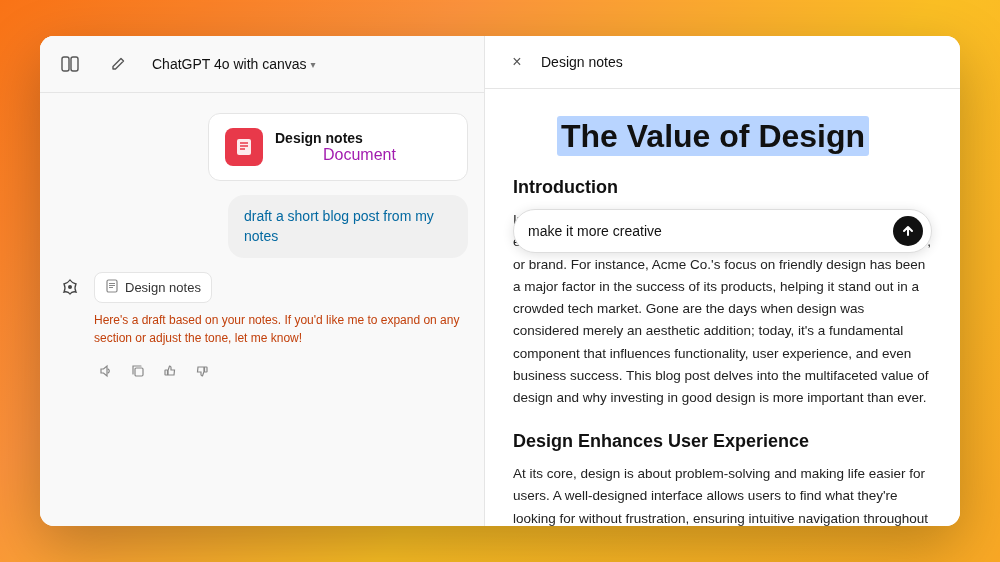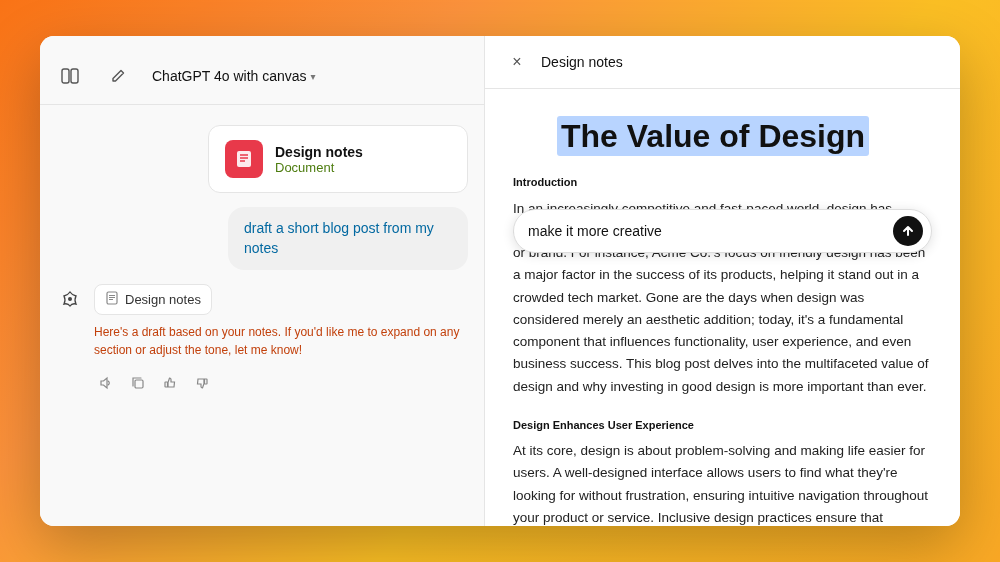"ChatGPT 4o with canvas" .left-header { margin-top: 12px -> none }
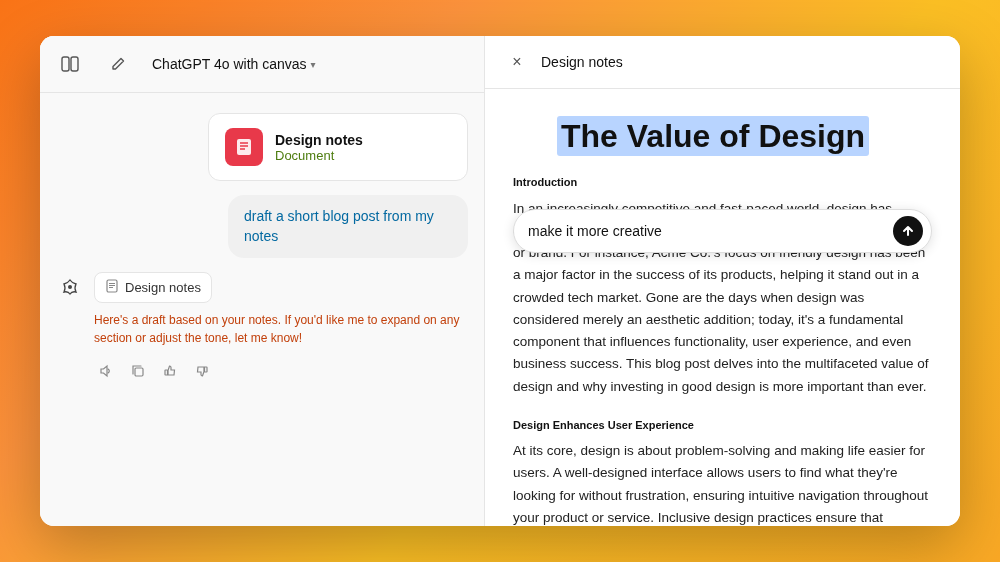"Document" .doc-info .doc-type { color: #4d7c0f -> #a21caf; font-size: 13px -> 16px; margin-left: none -> 48px }
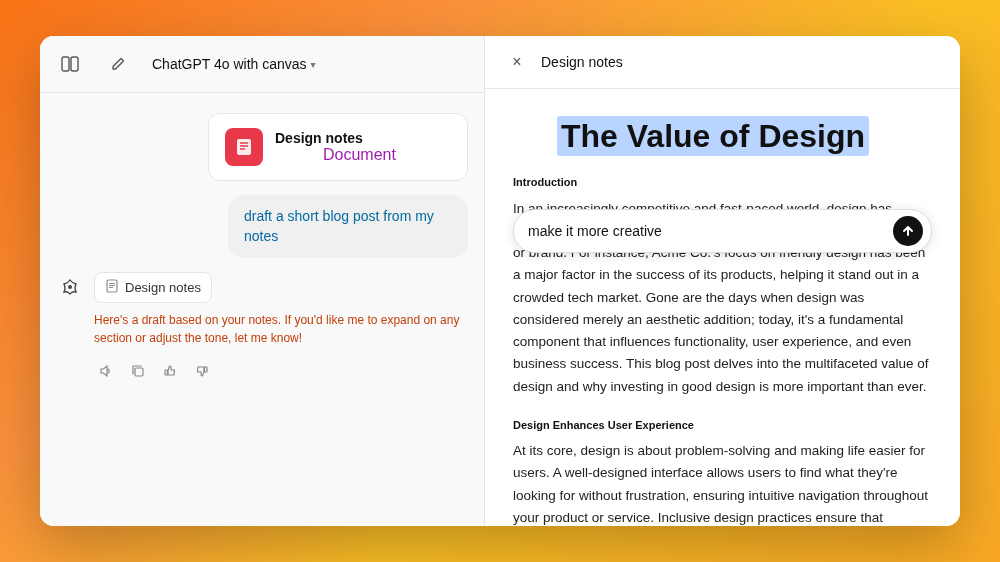"Introduction" .doc-body h2 { font-size: 11px -> 18px }
